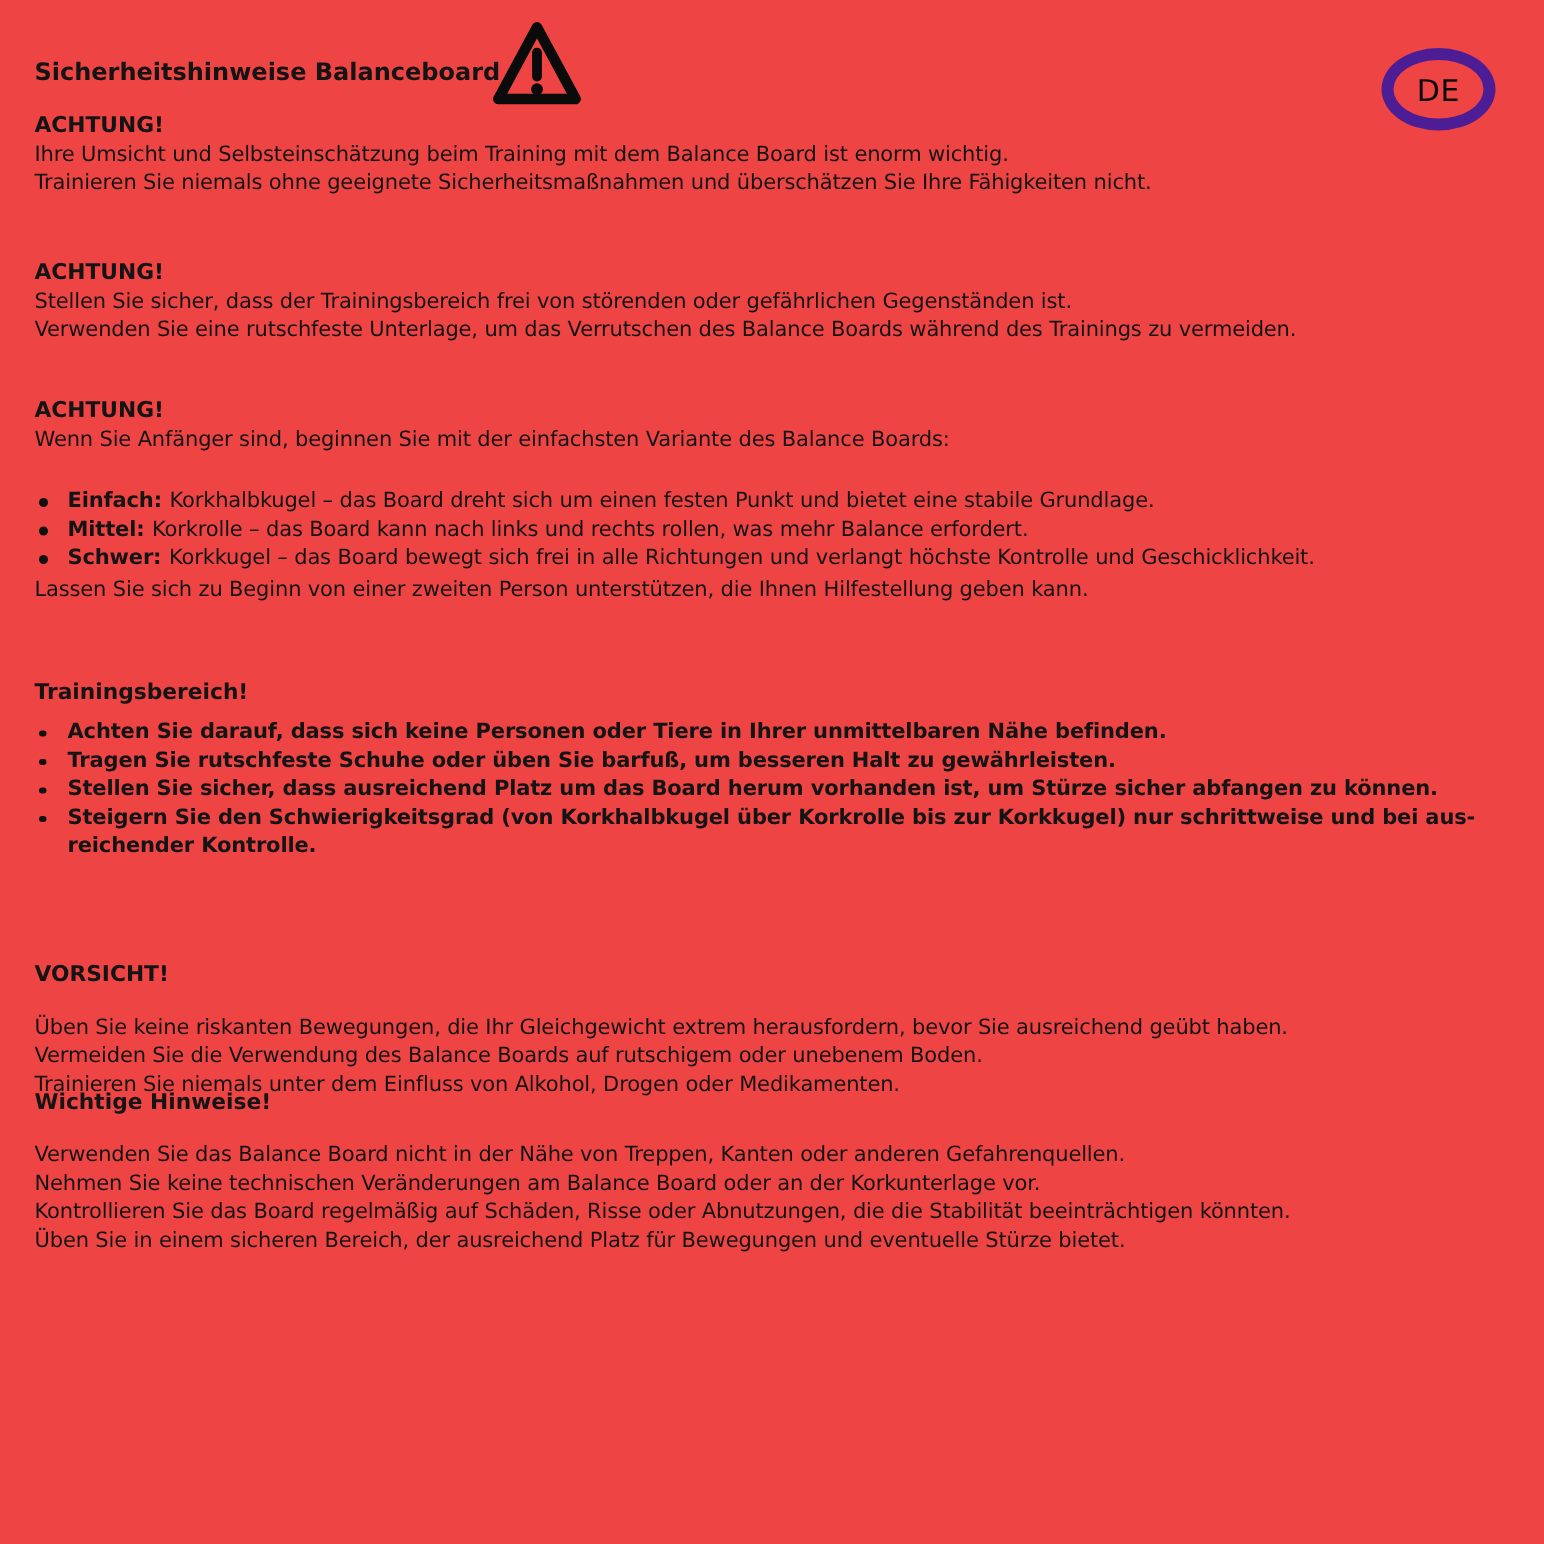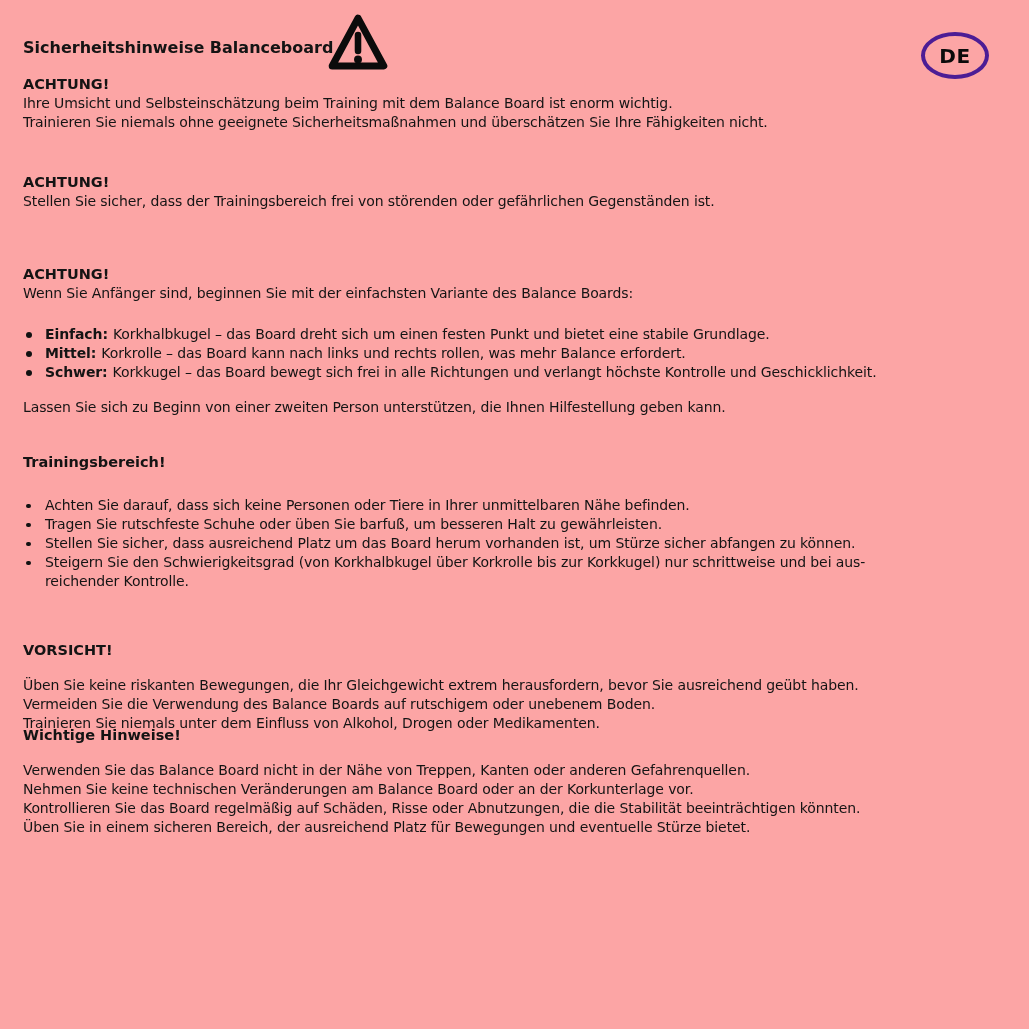"Sicherheitshinweise Balanceboard" .page { background: #fca5a5 -> #ef4444 }
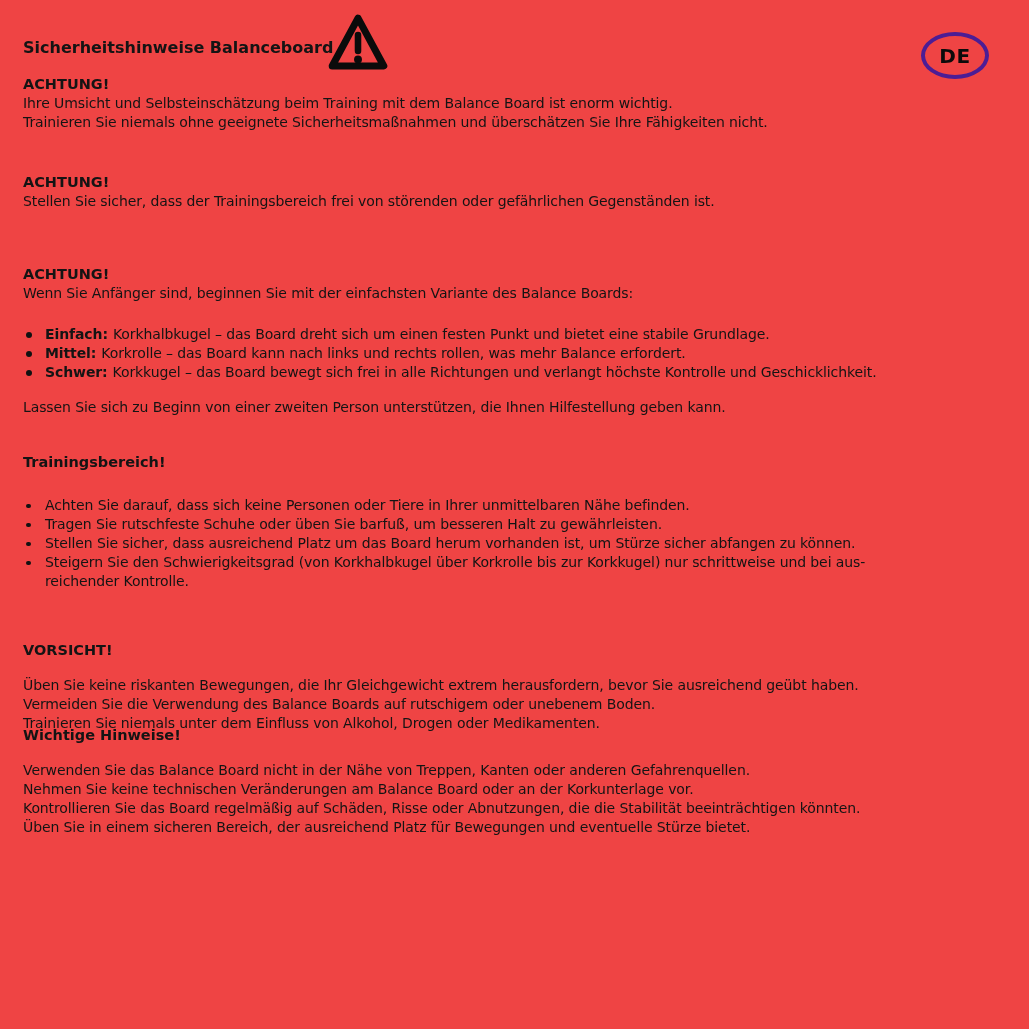"DE" .lang-badge { border: 4px solid #4c1d95 -> 8px solid #4c1d95; font-weight: 700 -> 400 }
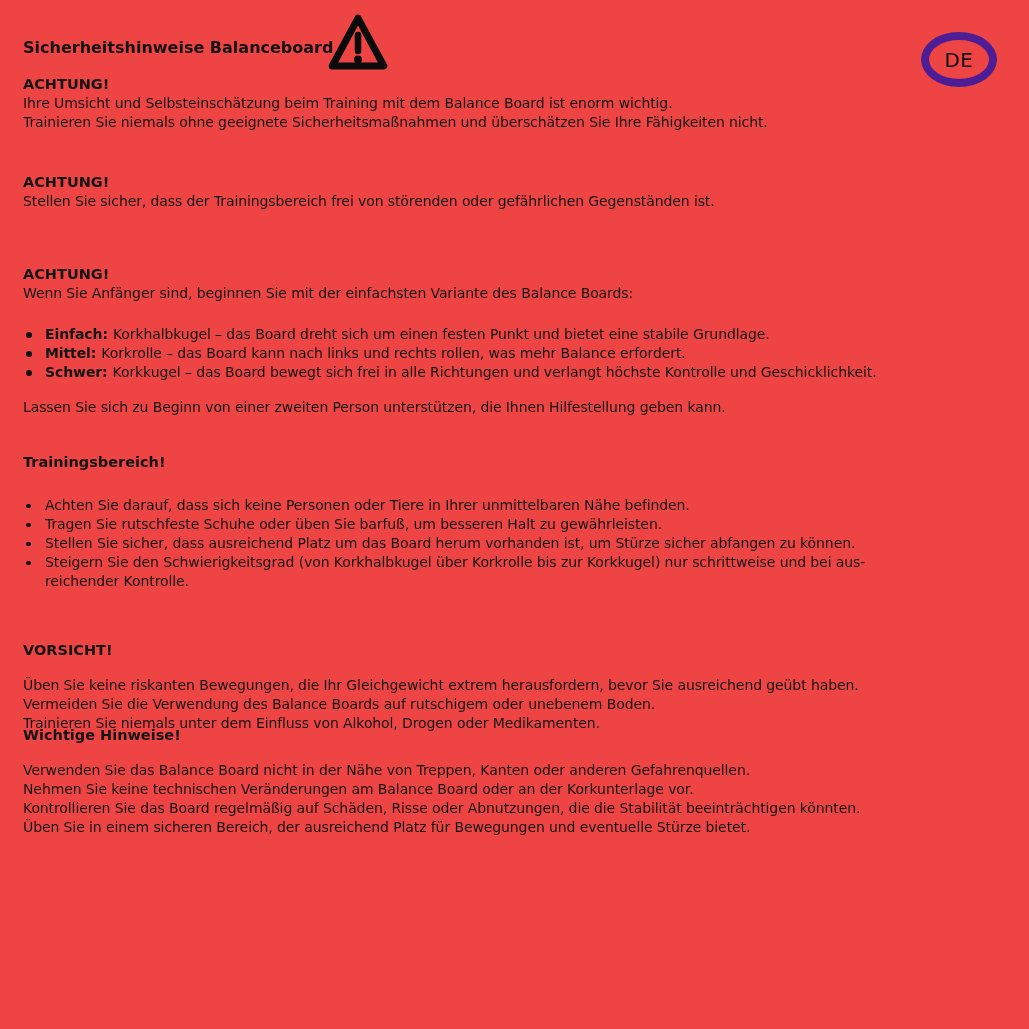"Verwenden Sie eine rutschfeste" div.line { html: none -> <div>Verwenden Sie eine rutschfeste Unterlage, um das Verrutschen des Balance Boards während des Trainings zu vermeiden.</div> }
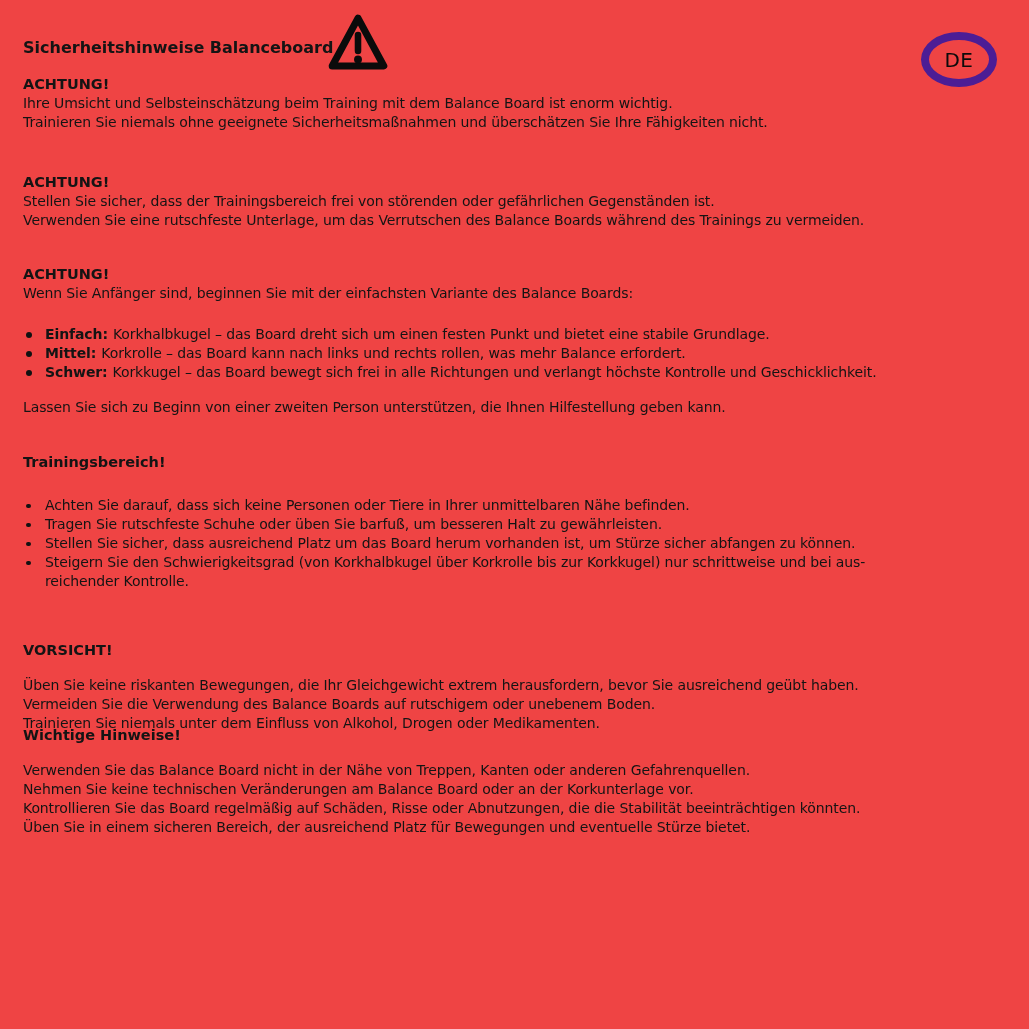"Lassen Sie sich zu Beginn" .outro { margin-top: 16px -> 2px }
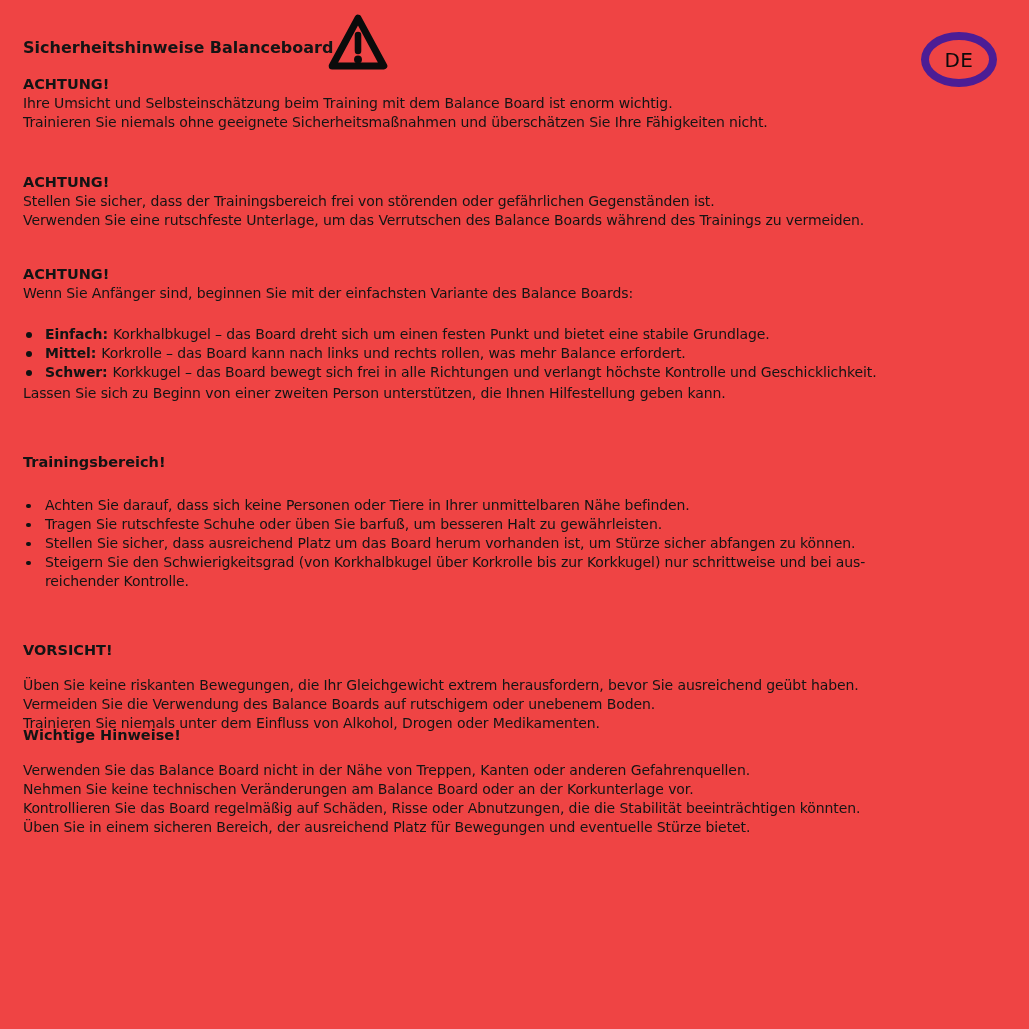"Achten Sie darauf, dass sich" ul.bullet-list.plain-list { font-weight: none -> bold; margin-top: 24px -> 7px }
